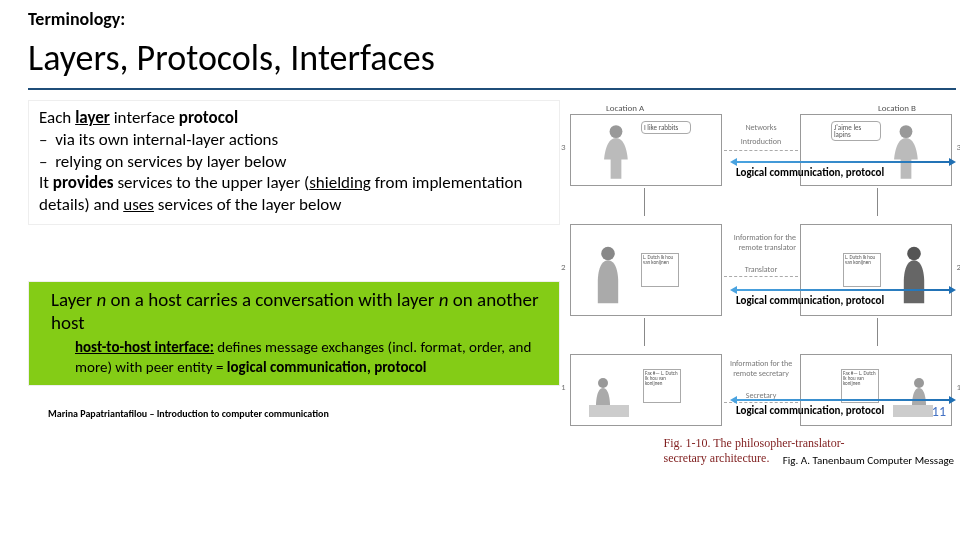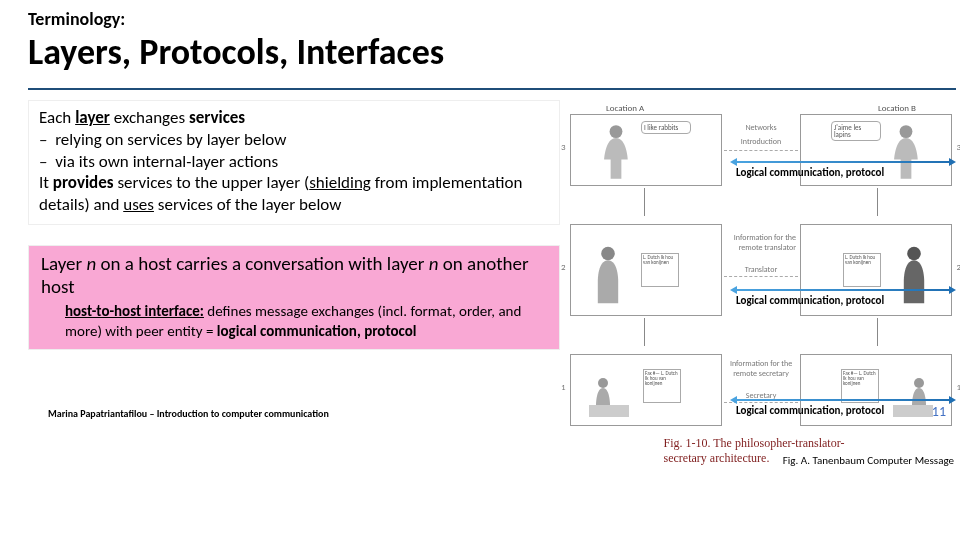"Layers, Protocols, Interfaces" .title { font-weight: 700 -> 400; margin-top: 4px -> 10px }
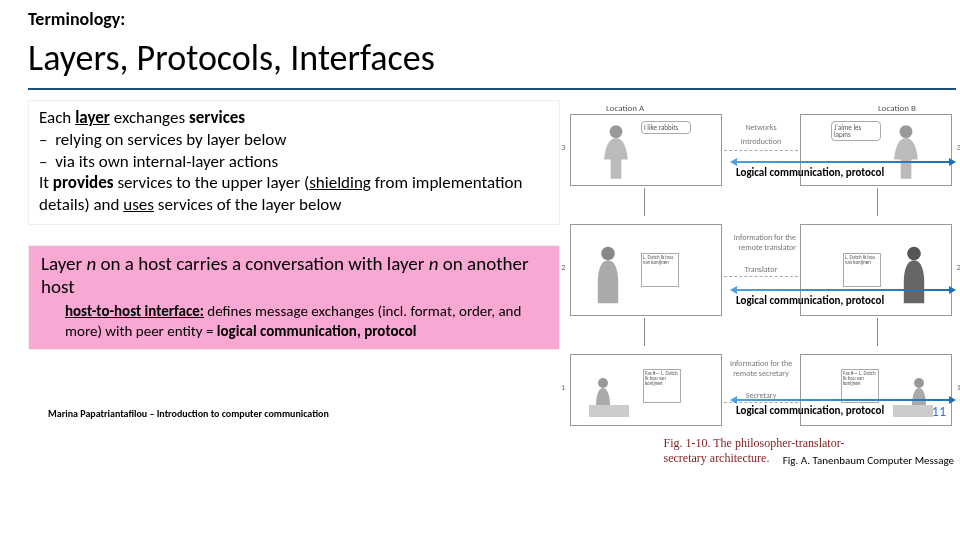"exchanges" span { text: exchanges -> interface }
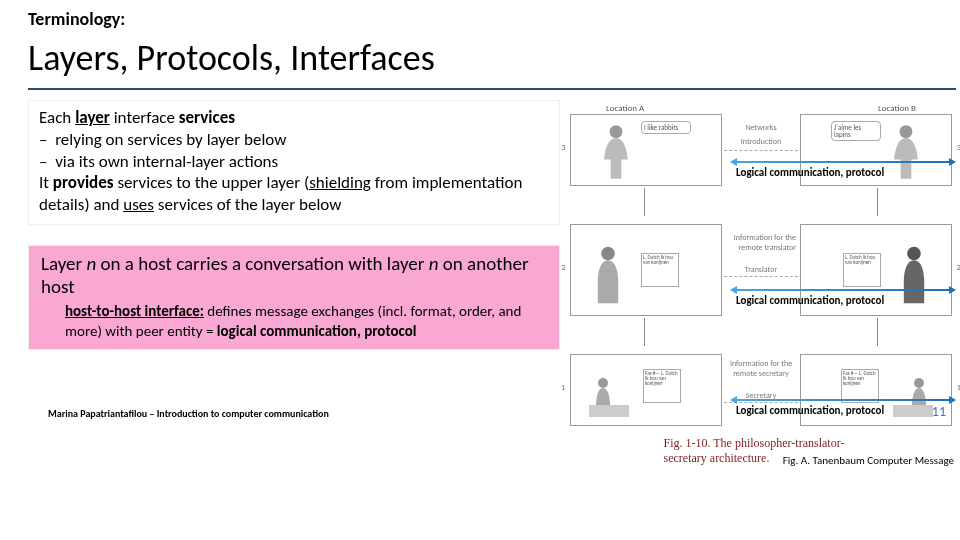"services" b { text: services -> protocol }
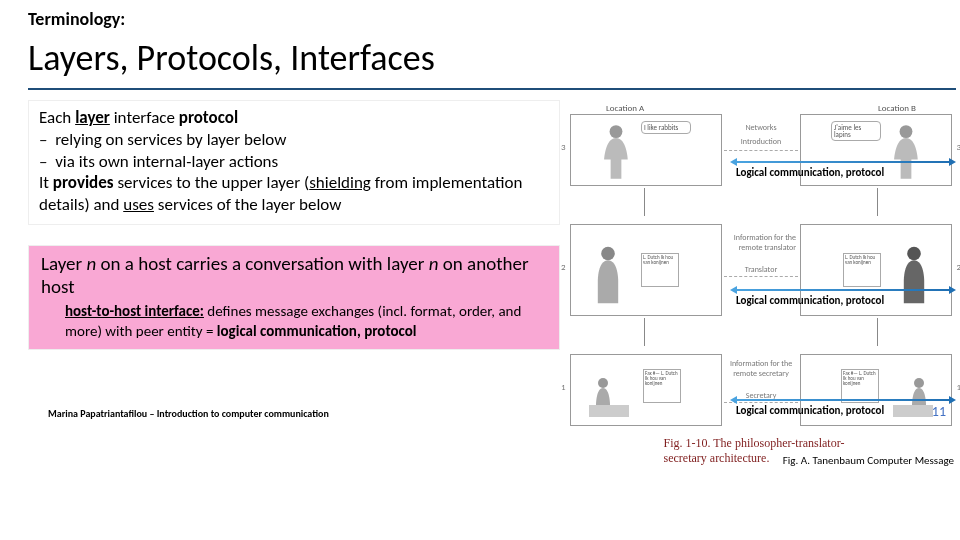"– relying on services by" div { order: before "– via its own internal-layer" -> after "– via its own internal-layer" }
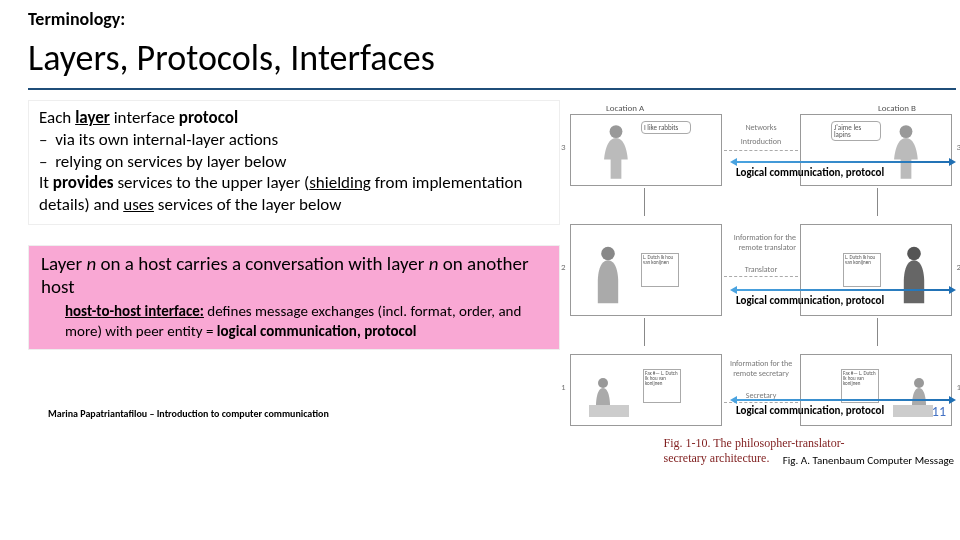"Layer n on a host" .box2 { background: #f9a8d4 -> #84cc16; margin-top: 20px -> 56px; padding: 6px 10px 8px 12px -> 6px 10px 8px 22px }
